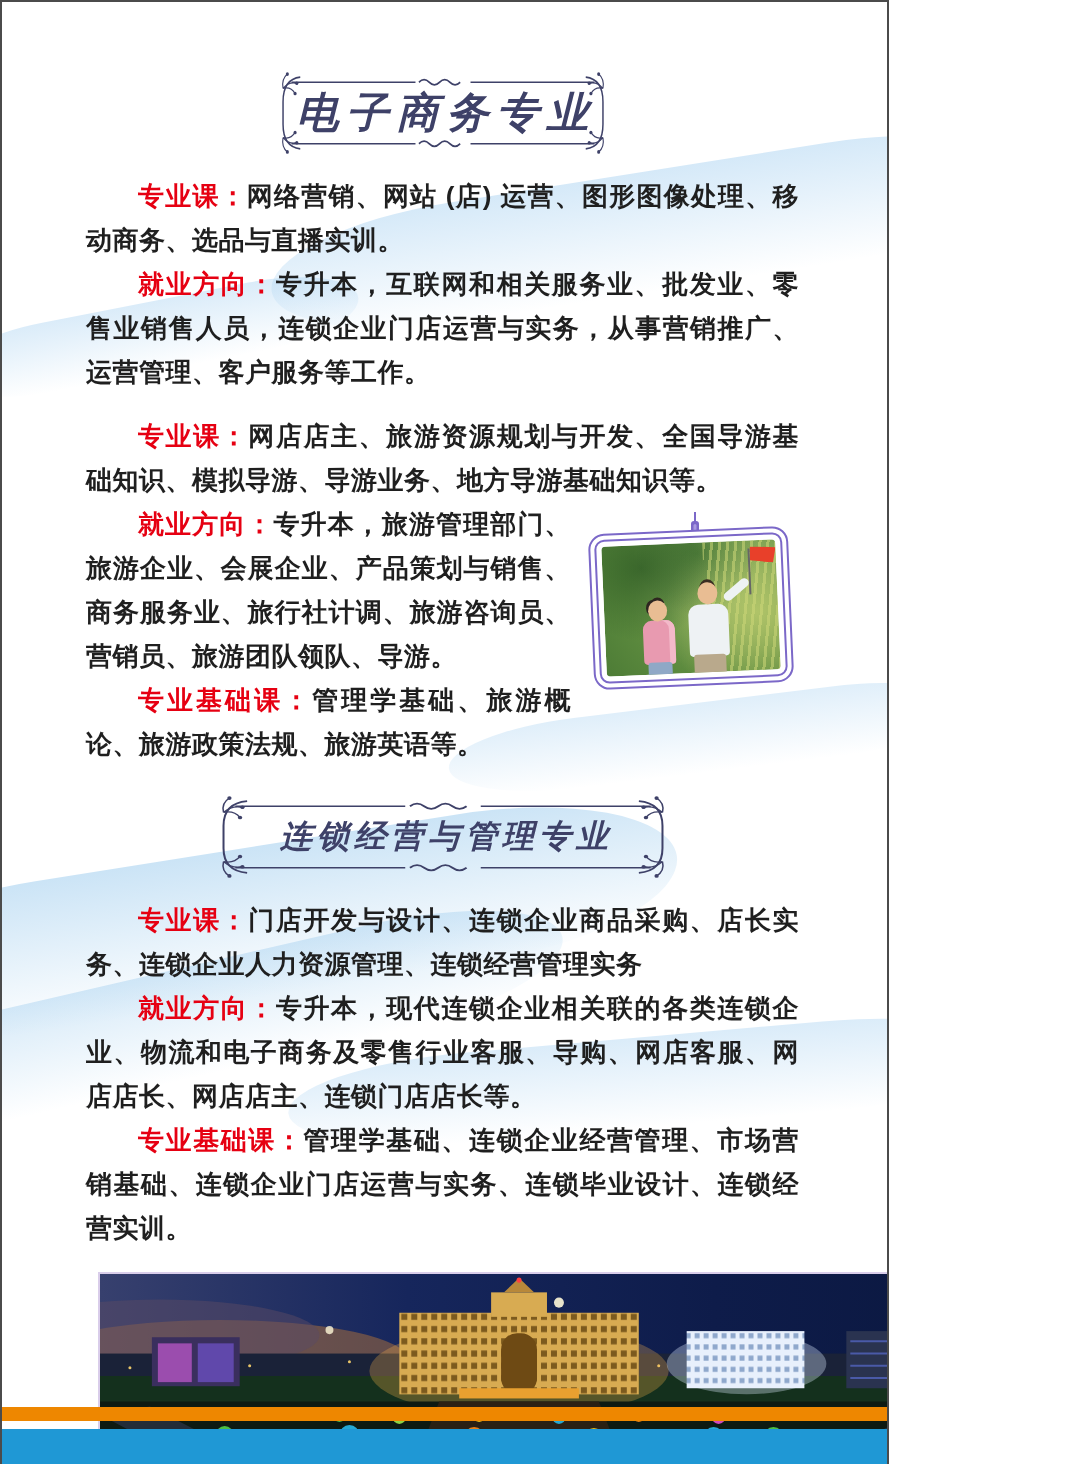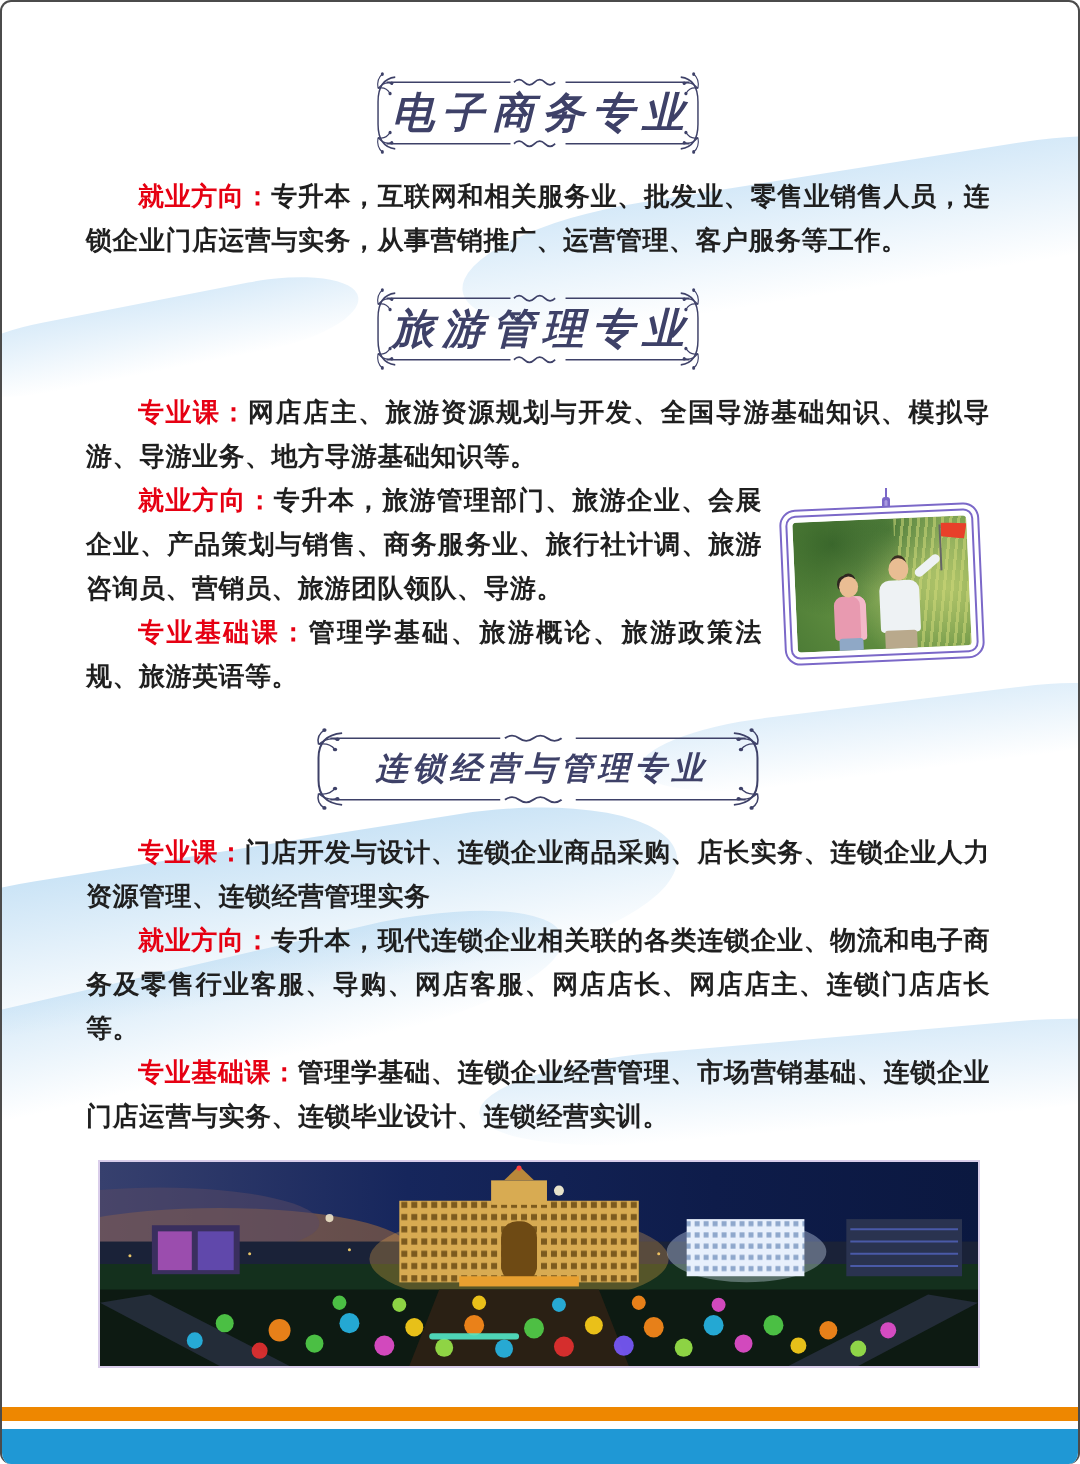"电子商务专业" .page { border-radius: 11px -> none; width: 1080px -> 889px }
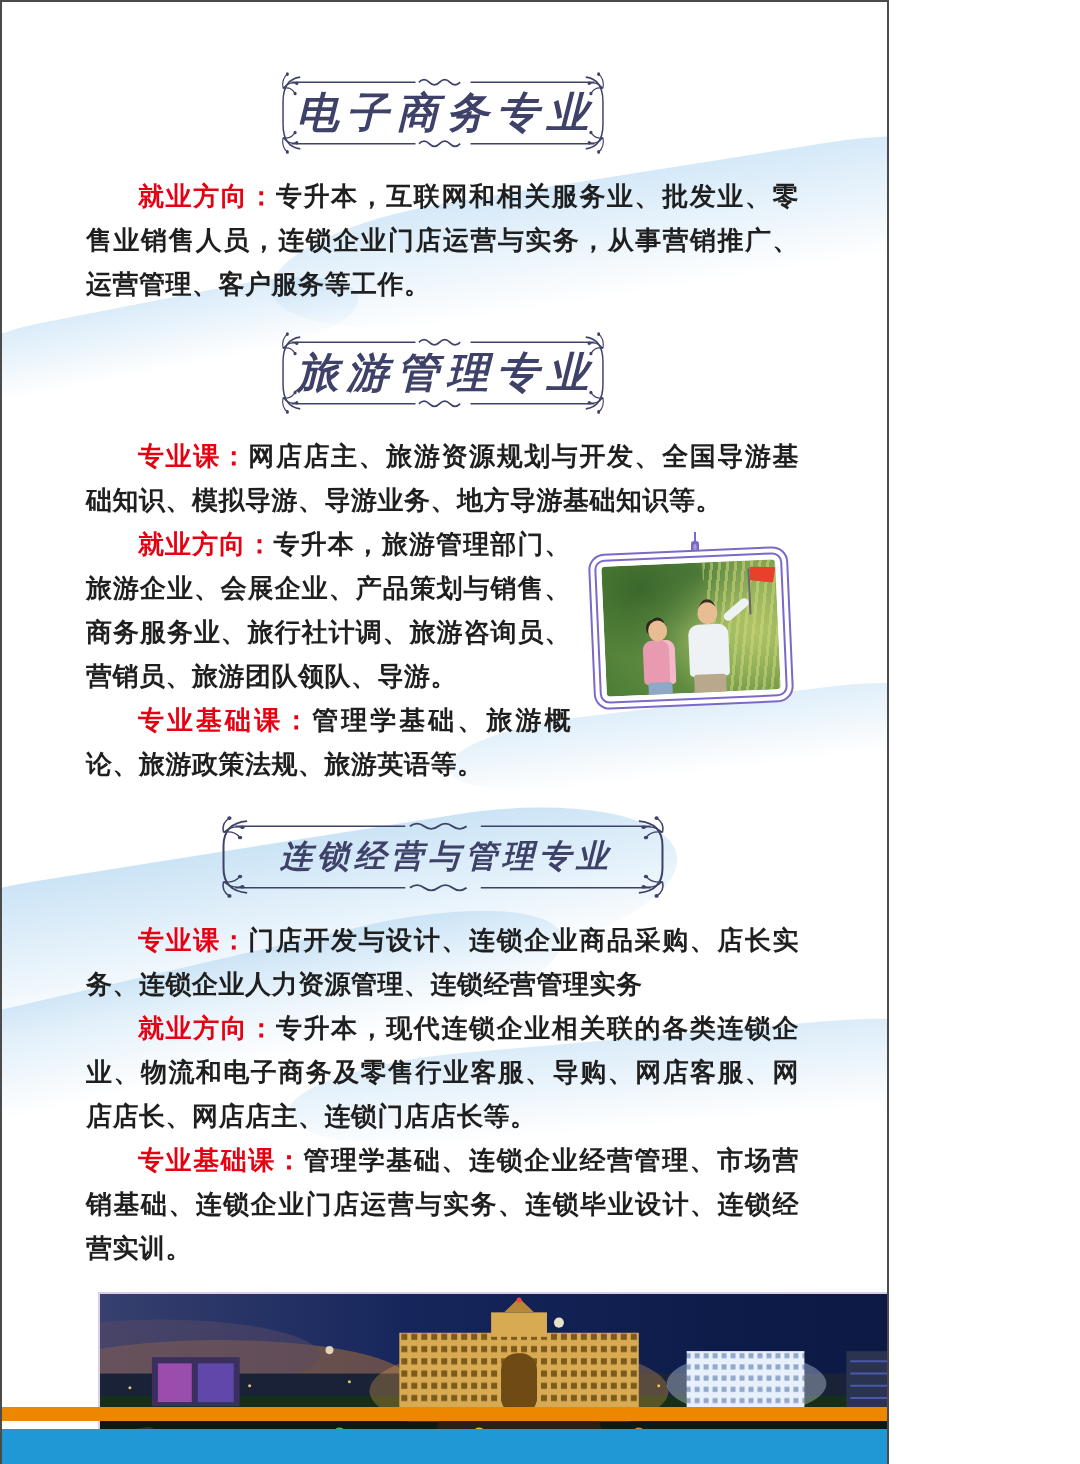"专业课：网络营销、网站 (店) 运营、图形图像处理、移动商务、选品与直播实训。" p.para { html: none -> <p><span>专业课：</span><span>网络营销、网站 (店) 运营、图形图像处理、移动商务、选品与直播实训。</span></p> }
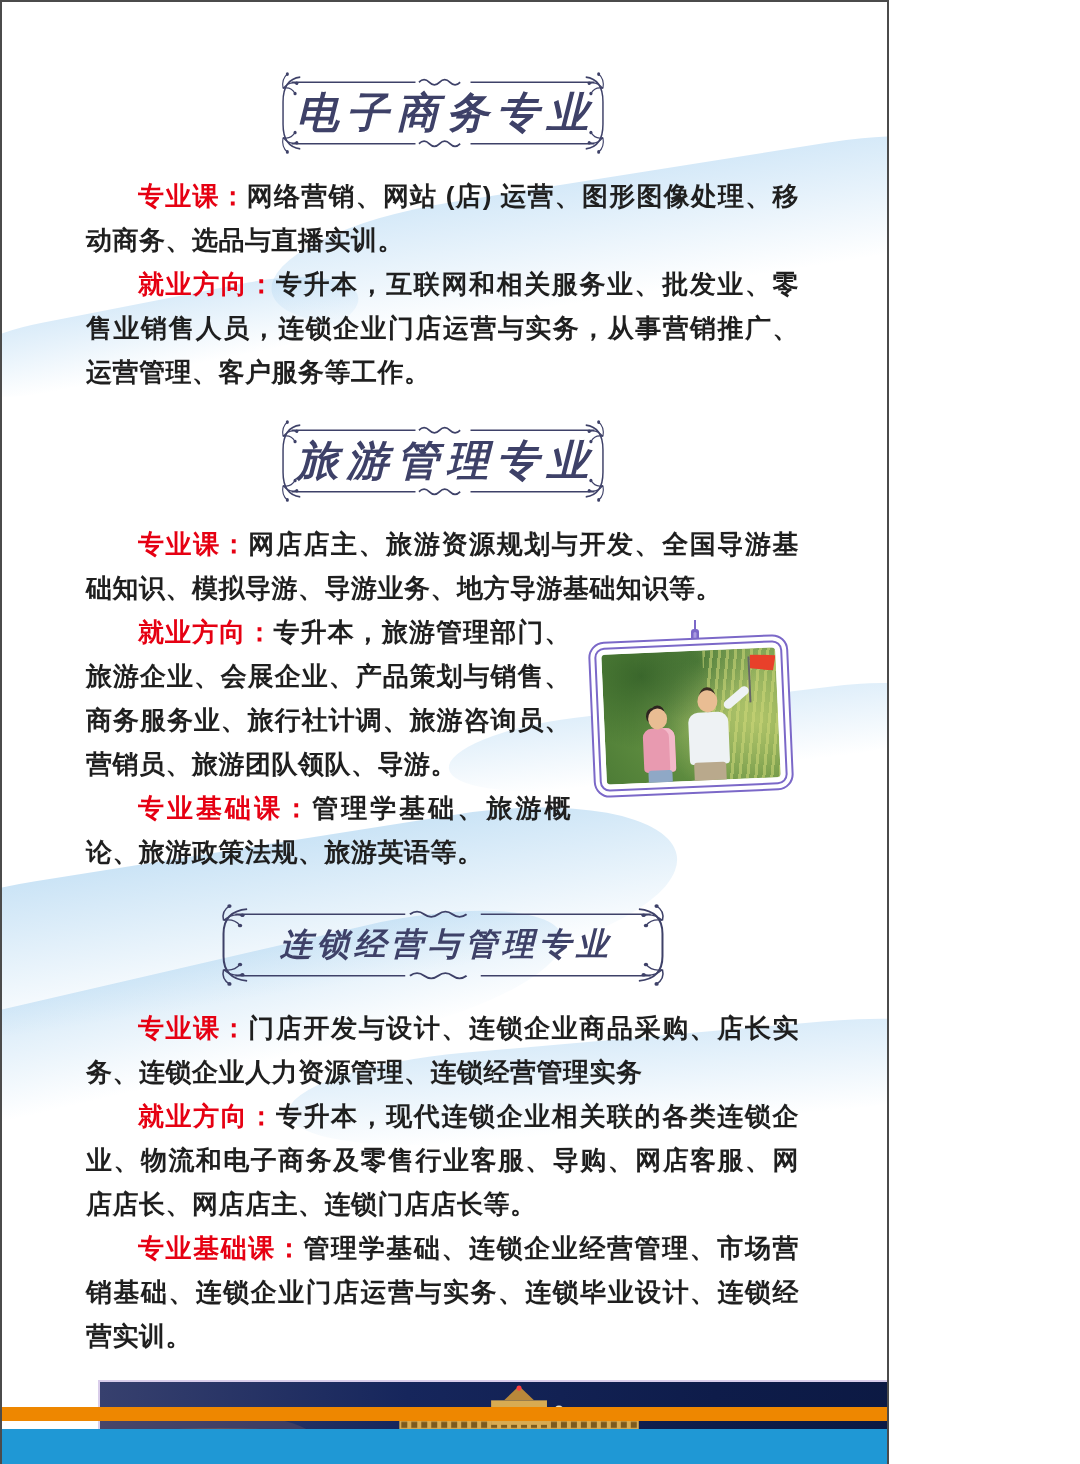"旅游管理专业" div.banner { html: <div> <svg> <use></use> </svg> <span>旅游管理专业</span> </div> -> none }
